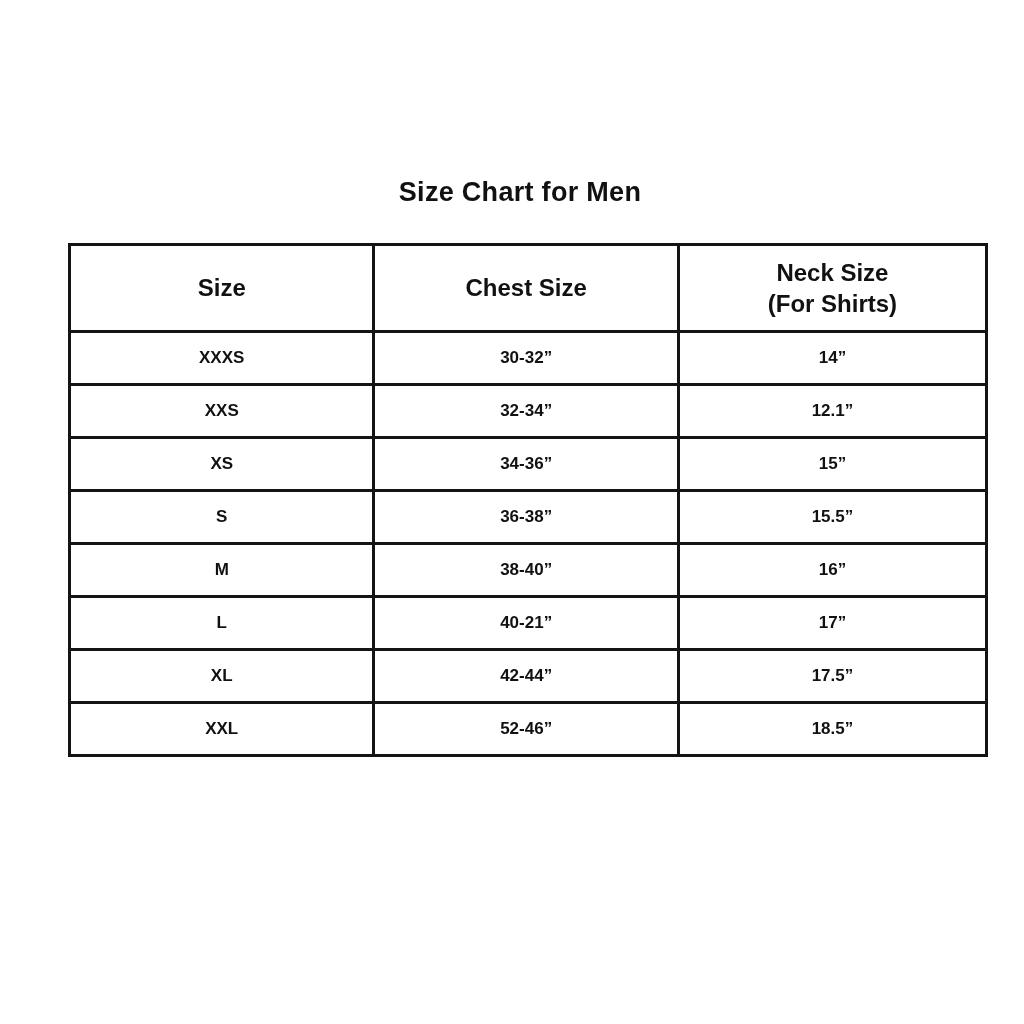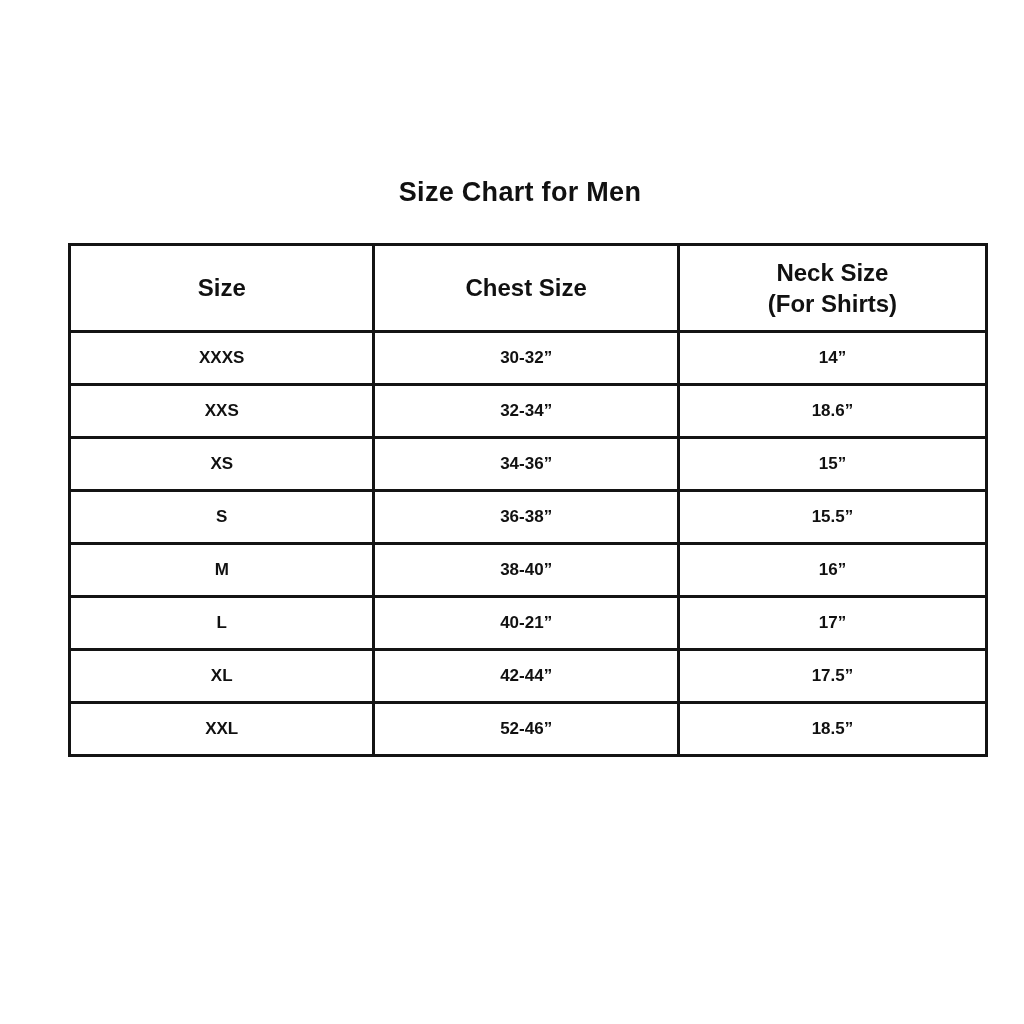"18.6”" td { text: 18.6 -> 12.1 }
